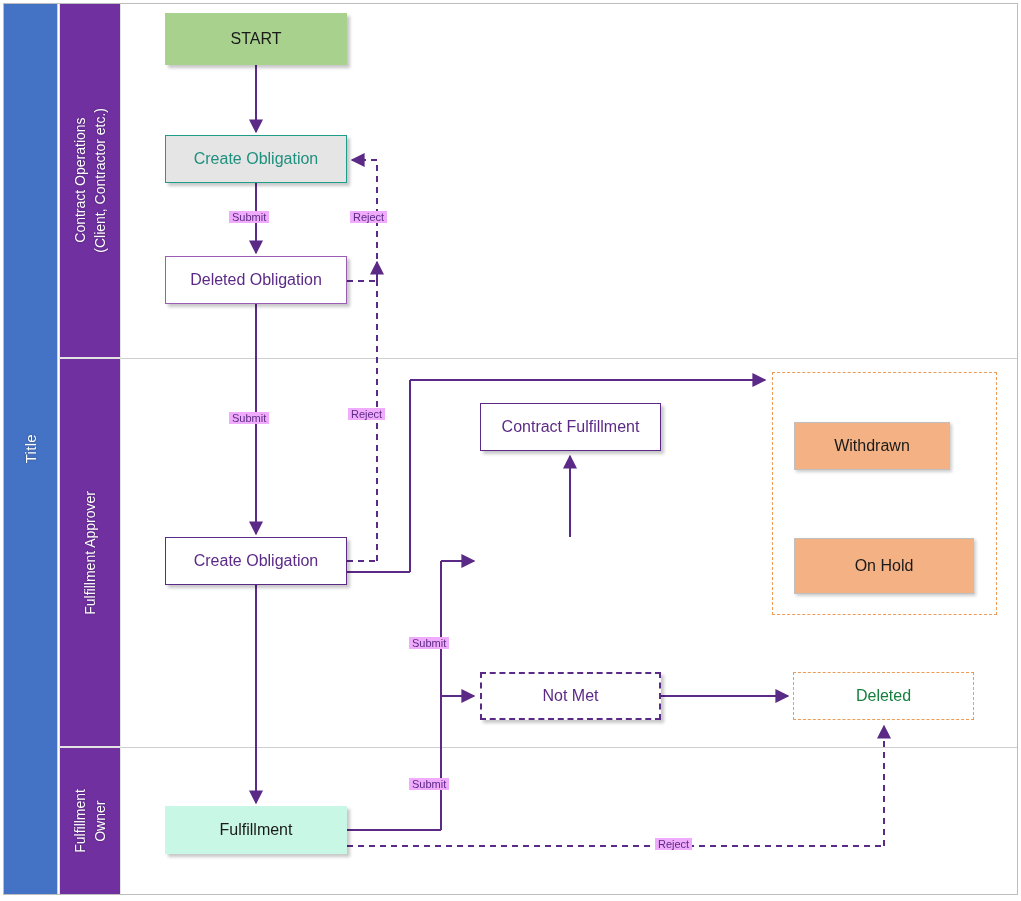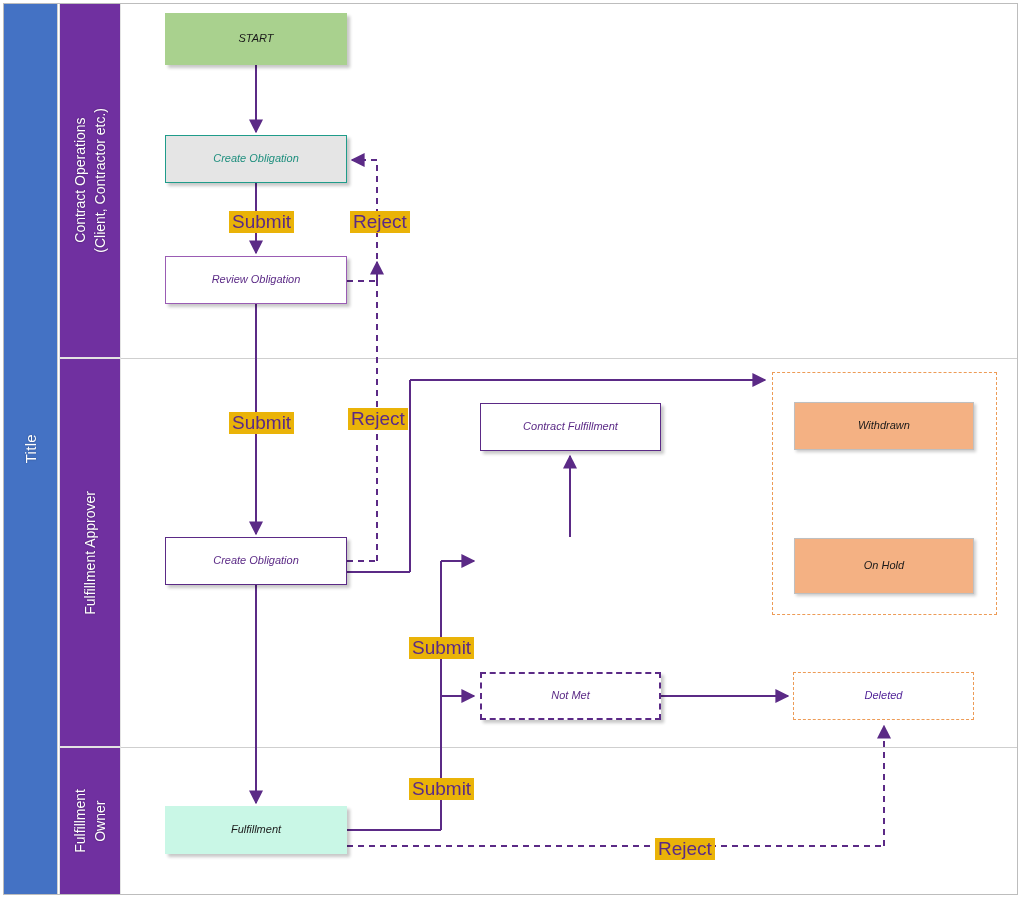"START" .node { font-size: 11px -> 16px; font-style: italic -> none }
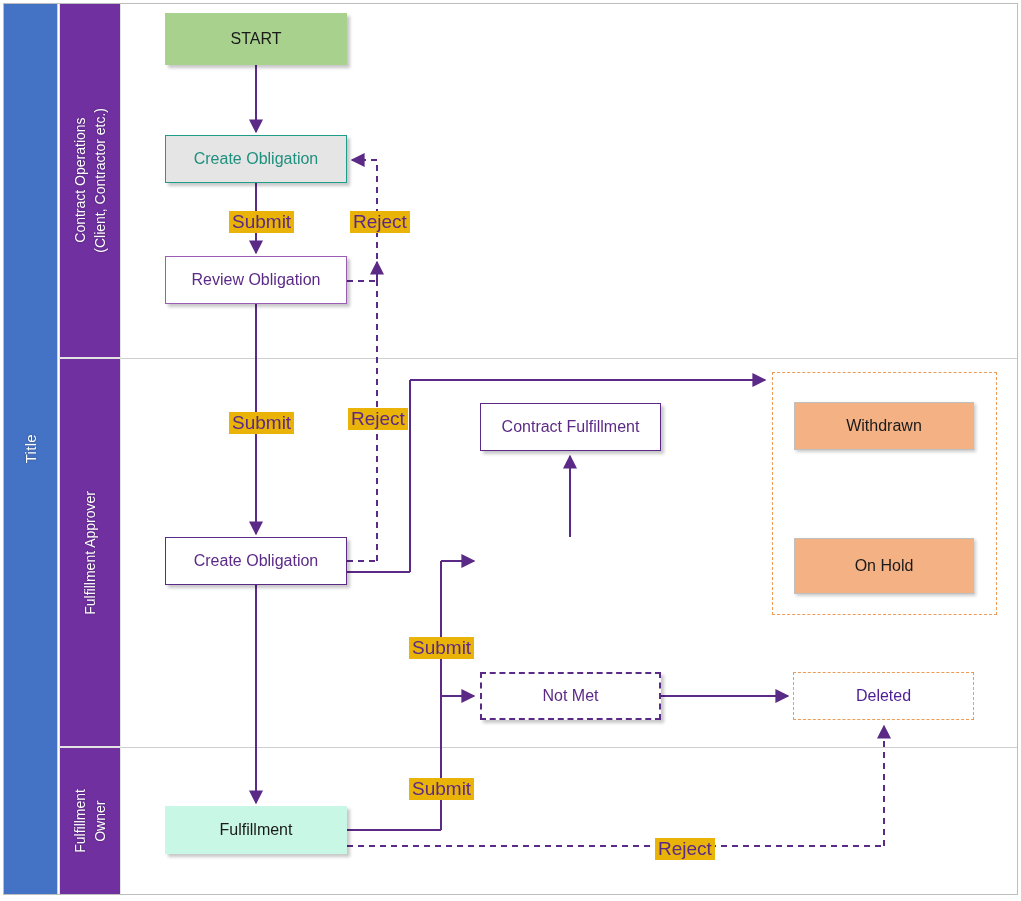"Submit" .edge-label { background: #eab308 -> #f0abfc; font-size: 19px -> 11px }
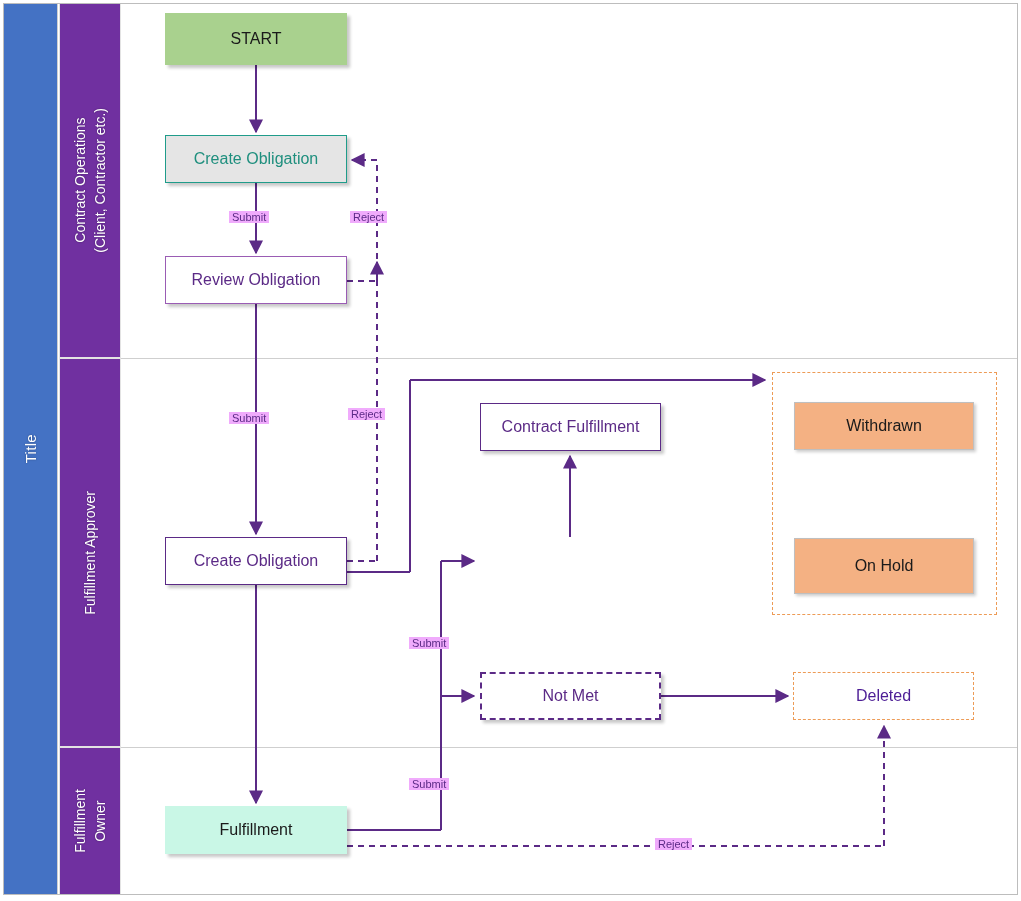"Review Obligation" div.node { text: Review -> Deleted }
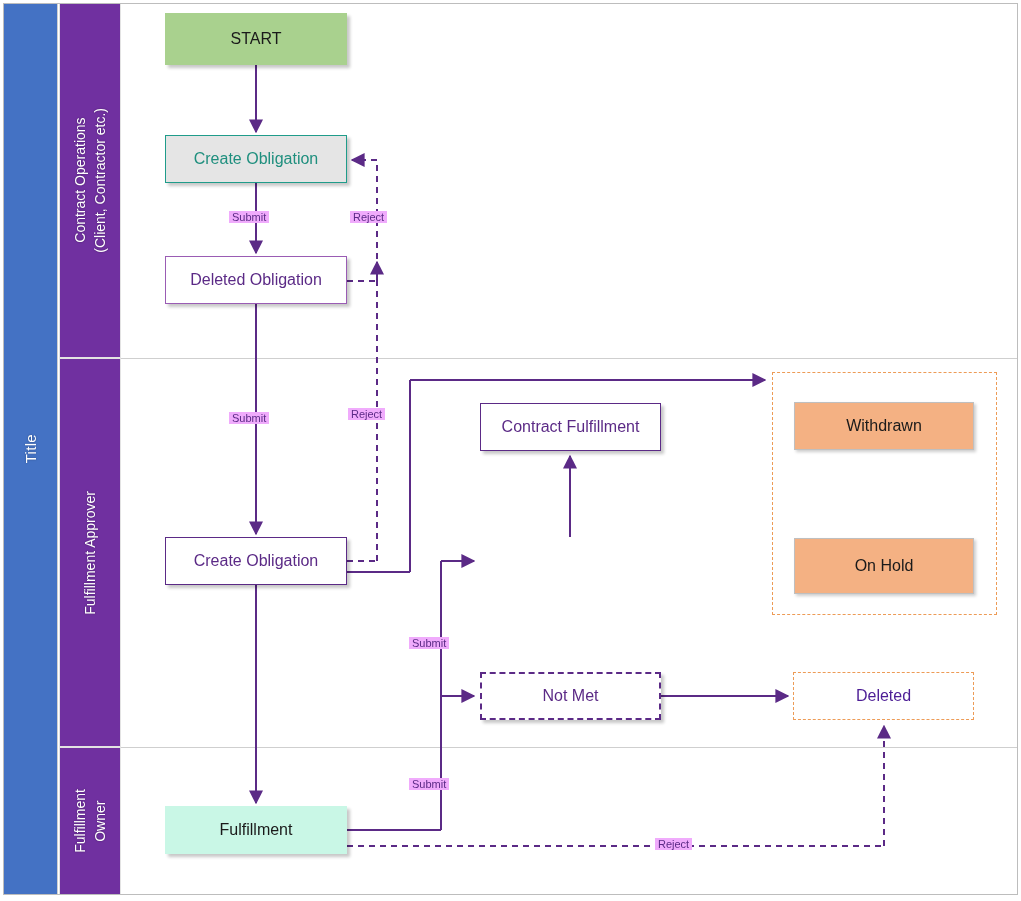"Withdrawn" div.node { top: 402px -> 422px; width: 180px -> 156px }
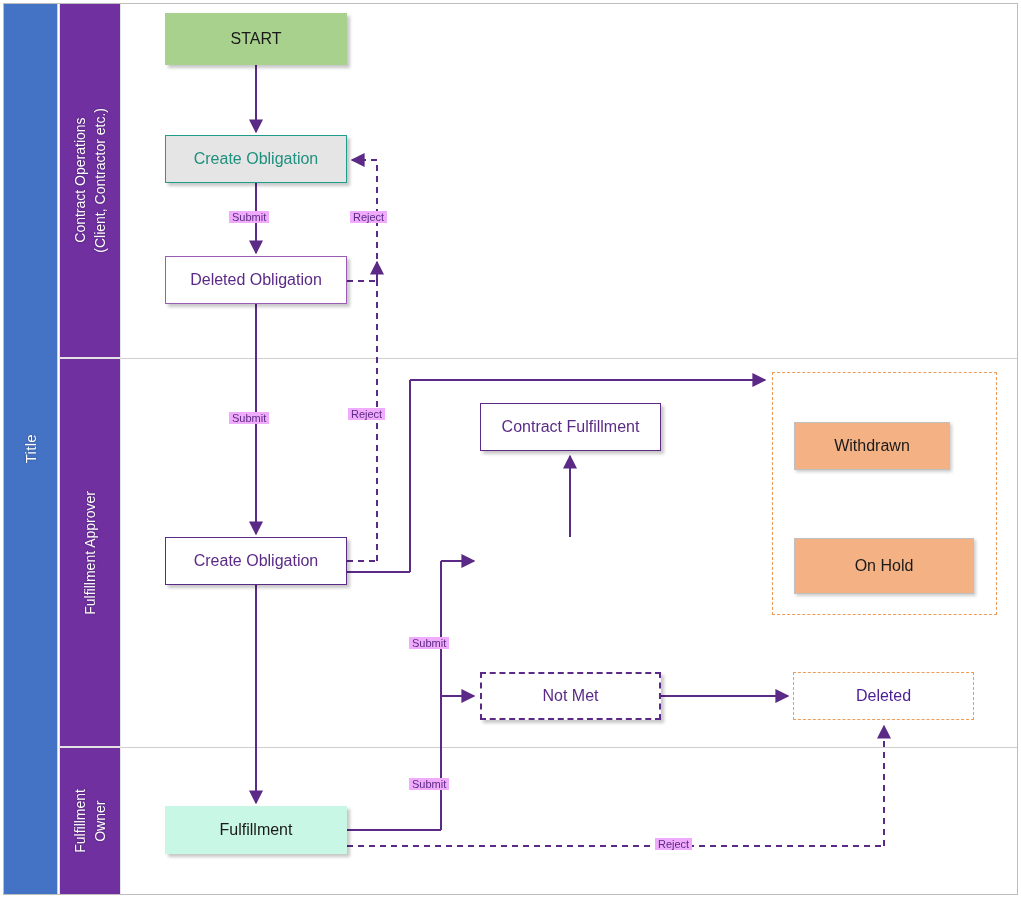"Deleted" .node-orange-dashed { color: #4c1d95 -> #15803d }
